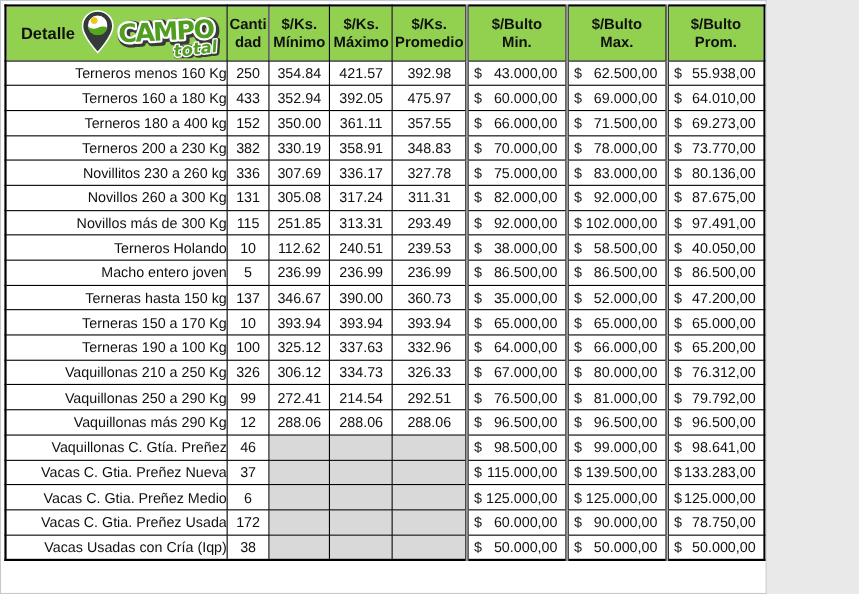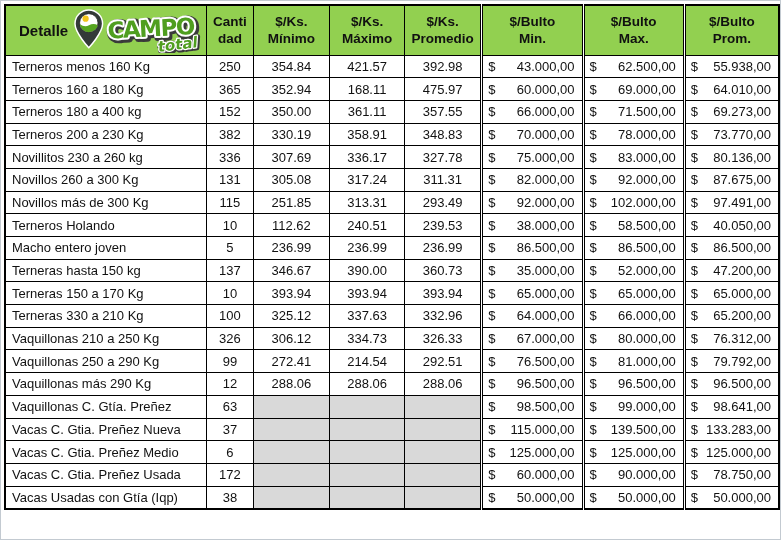"Detalle" .canvas { width: 781px -> 697px }
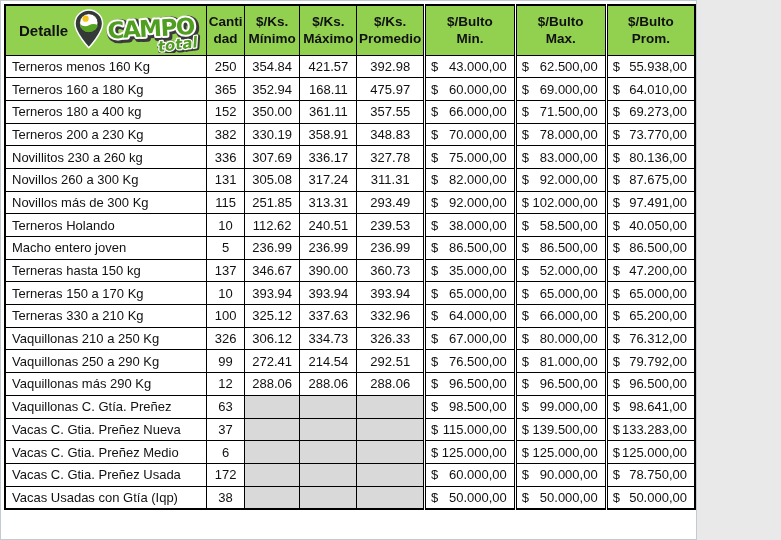"Terneros menos 160 Kg" td.detalle { text-align: left -> right }
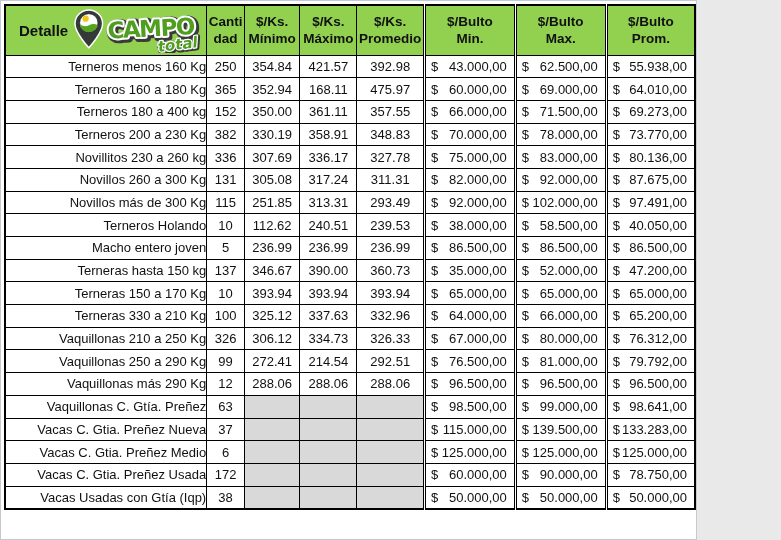"365" td.num { text: 365 -> 433 }
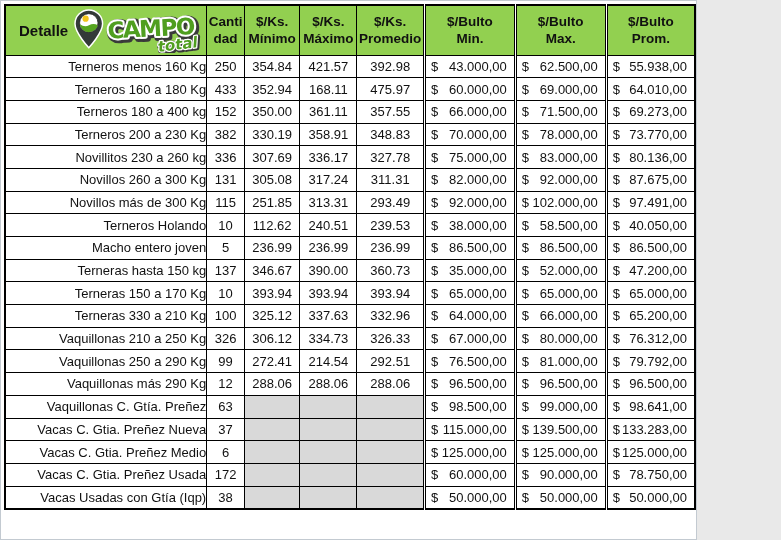"168.11" td.num { text: 168.11 -> 392.05 }
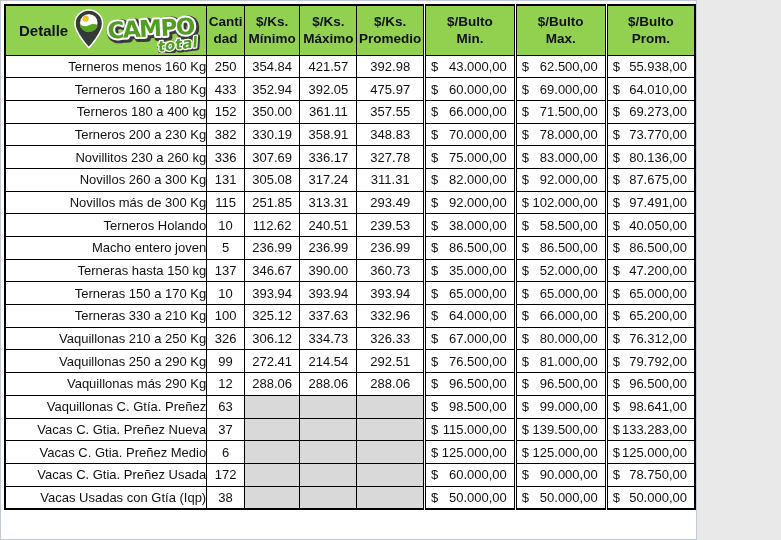"Terneras 330 a 210 Kg" td.detalle { text: 330 a 210 -> 190 a 100 }
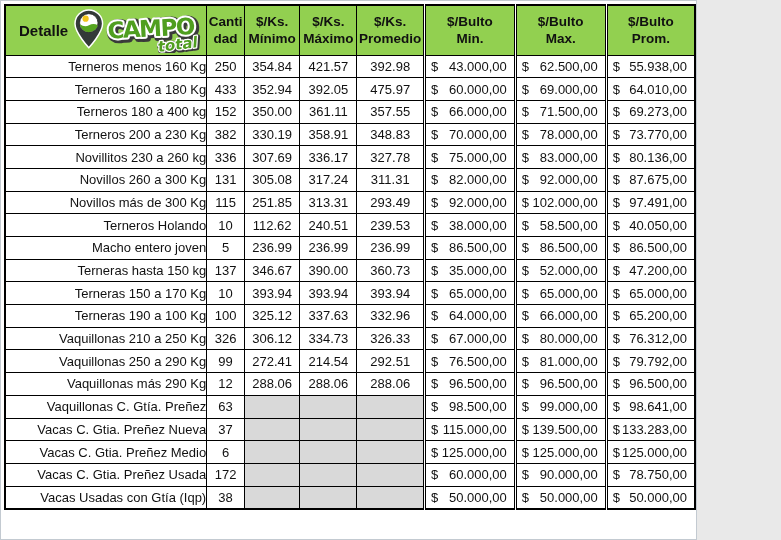"63" td.num { text: 63 -> 46 }
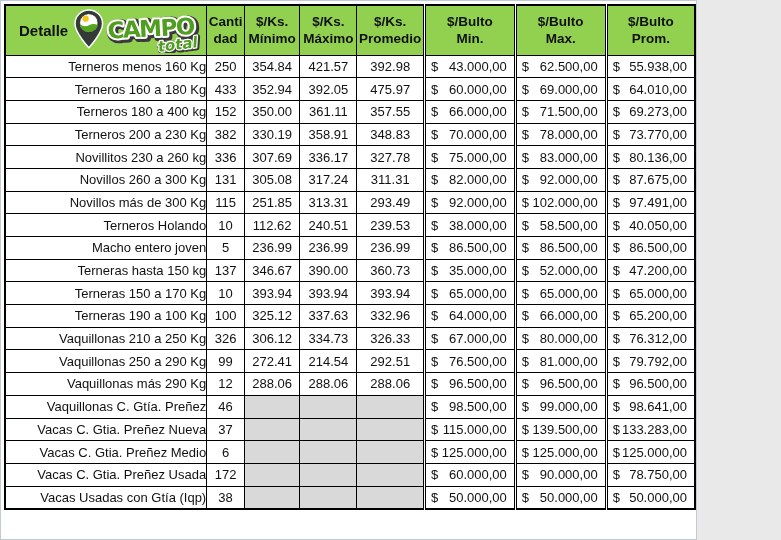"Vacas Usadas con Gtía (Iqp)" td.detalle { text: Gtía -> Cría }
